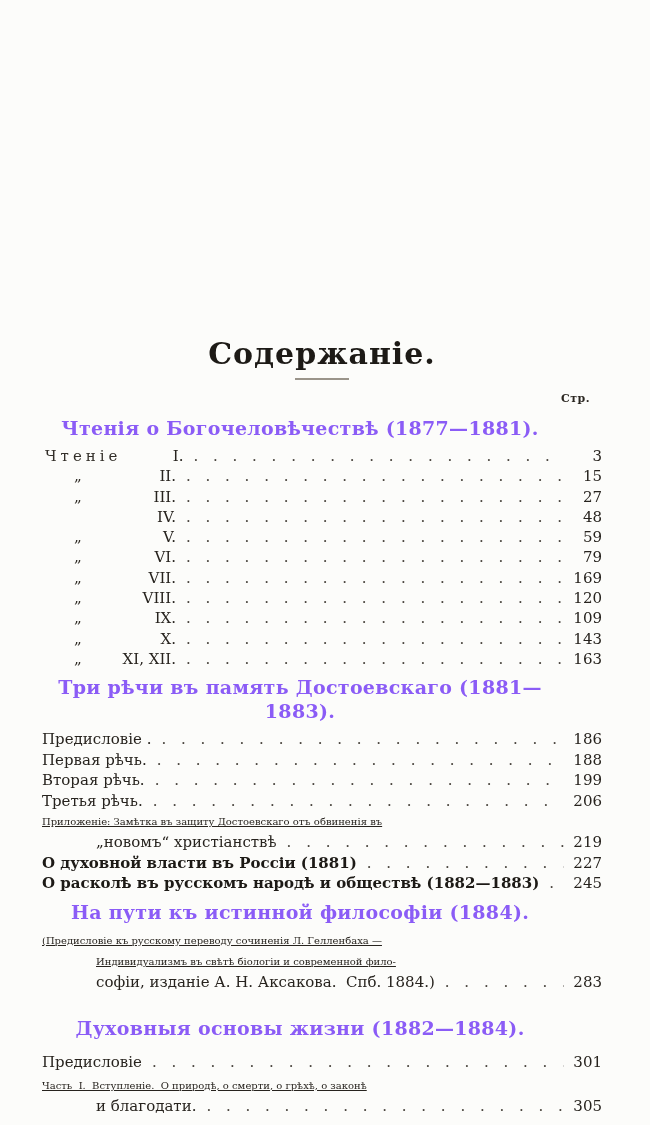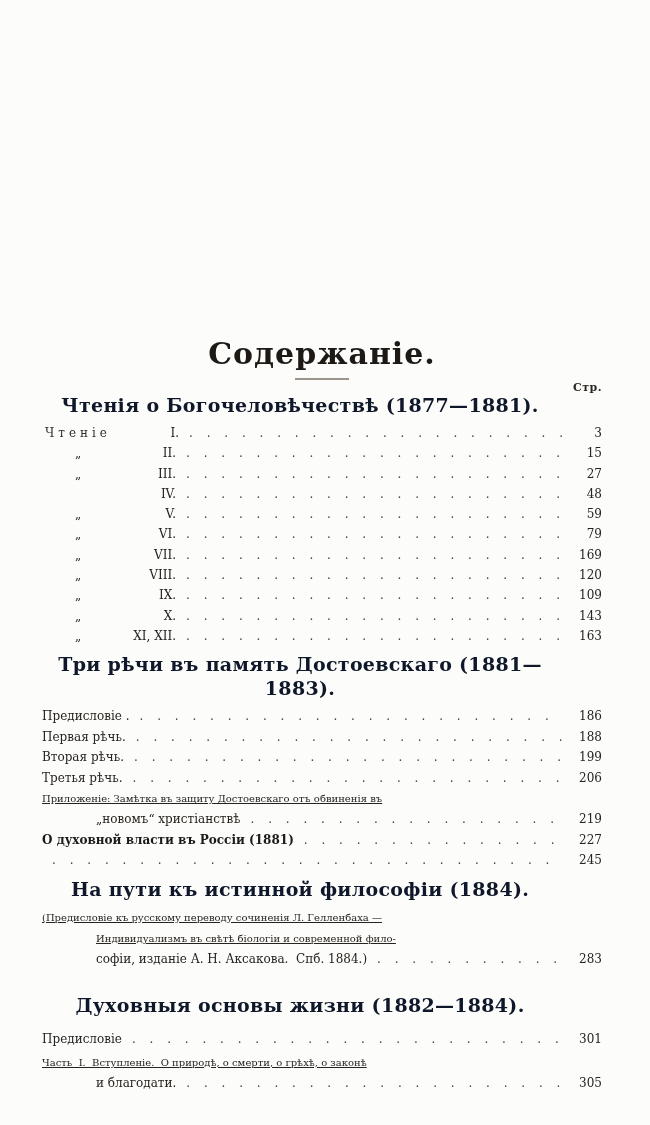"Стр." .col-hdr { margin: 0 -> 12px }
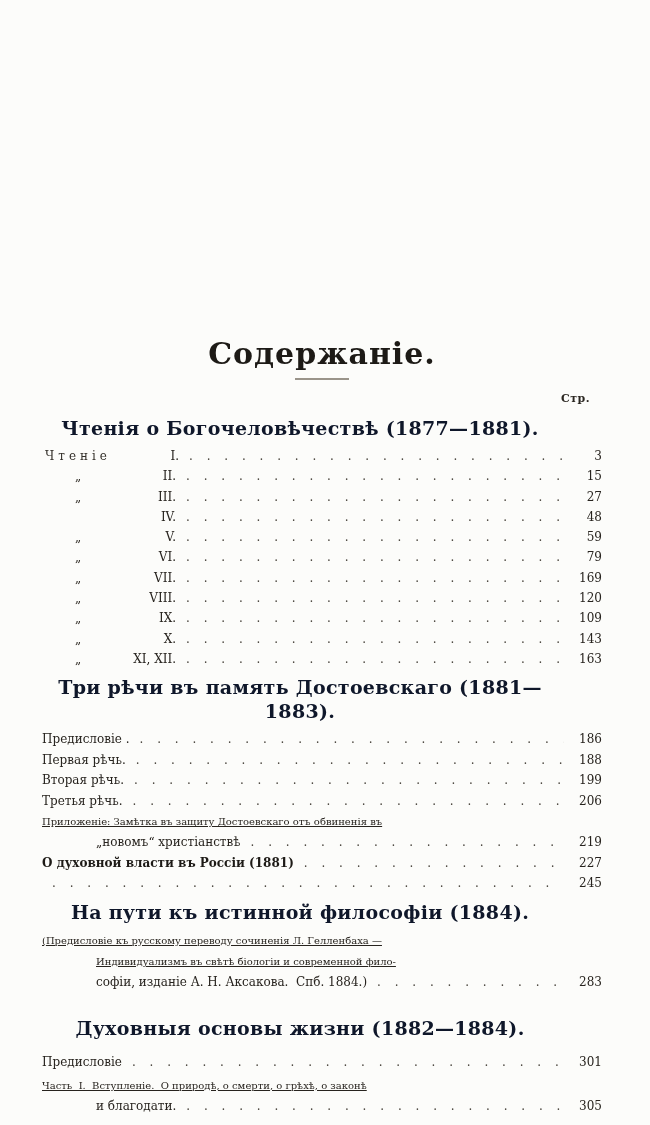"Чтенія о Богочеловѣчествѣ (1877—1881)." .sec-h { color: #0f172a -> #8b5cf6 }
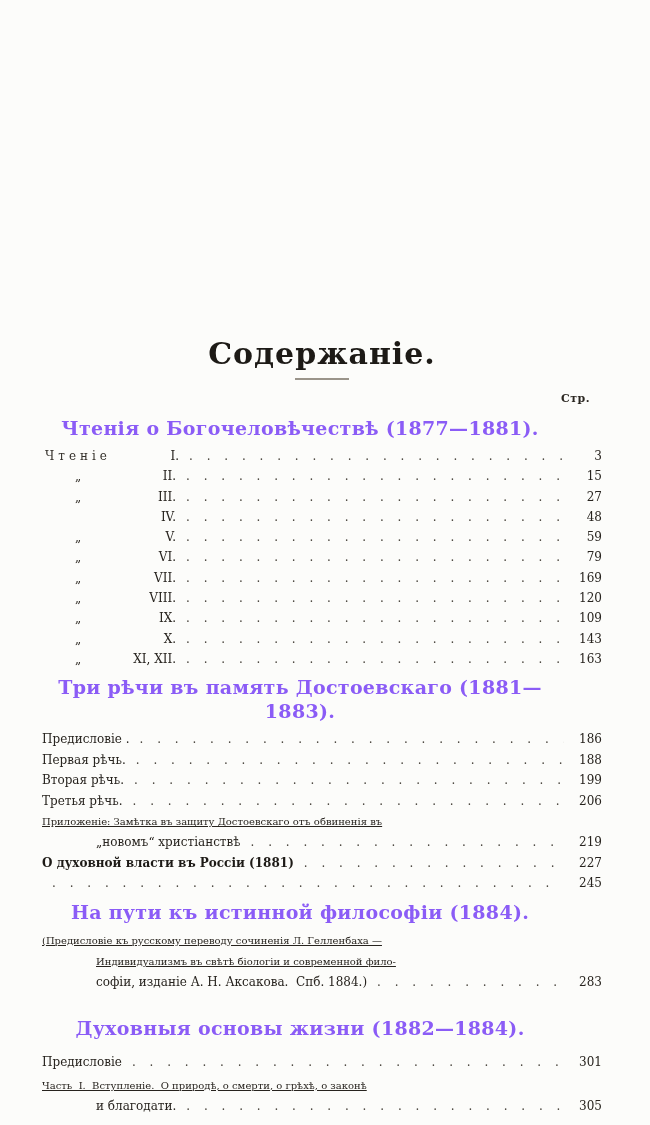"Чтеніе" .row { font-size: 12px -> 15px }
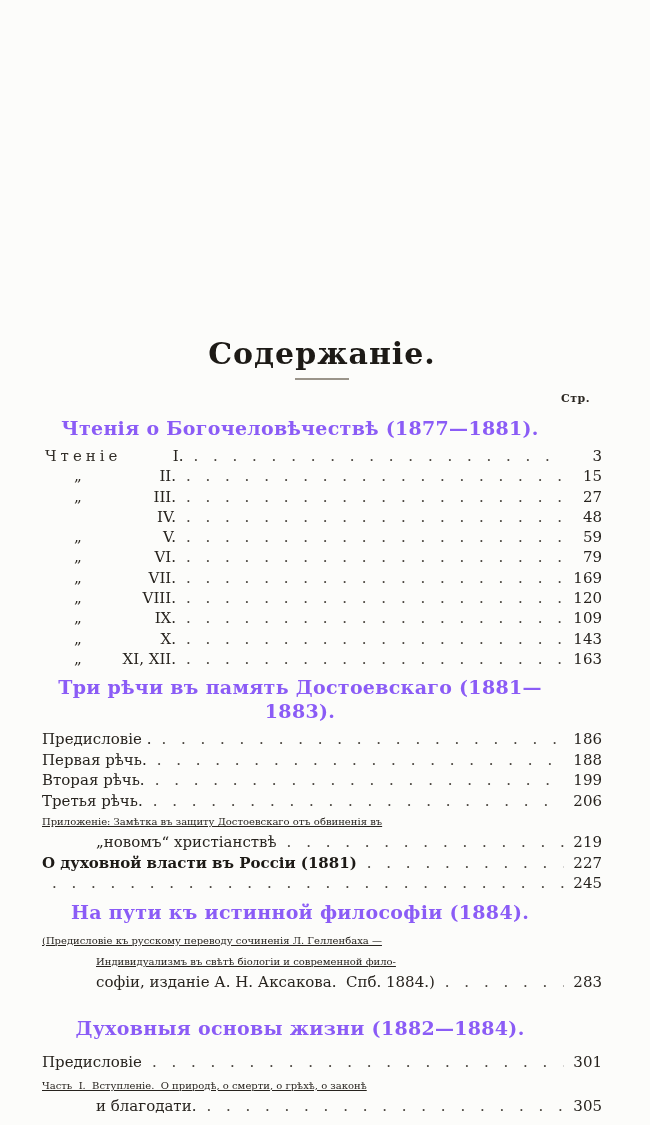"О расколѣ въ русскомъ народѣ" span.txt { html: none -> <span>О расколѣ въ русскомъ народѣ и обществѣ (1882—1883)</span> }
